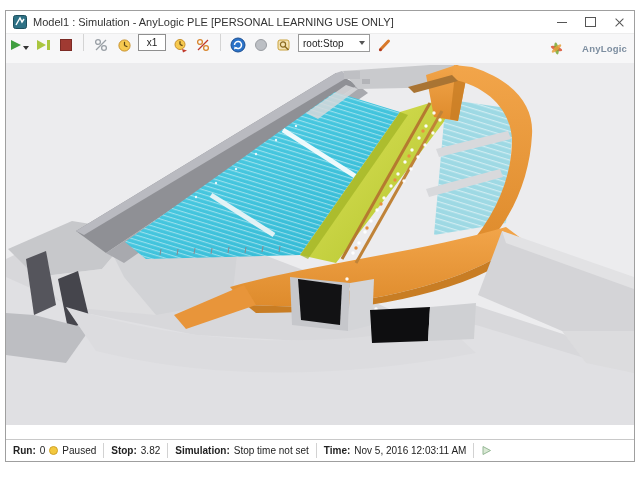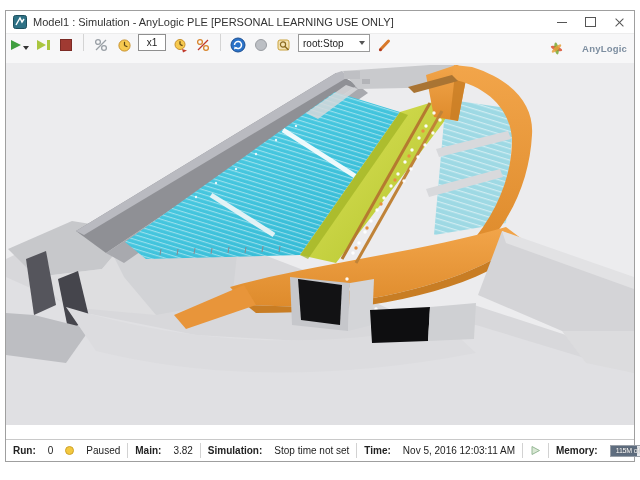"Run:" .sec { gap: 12px -> 4px }
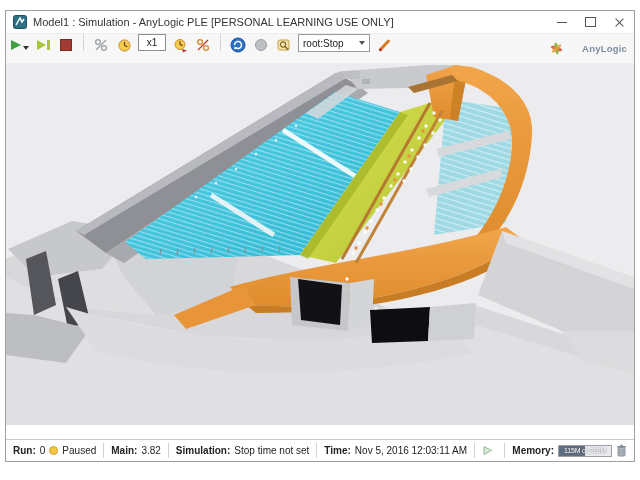"Main:" span.lbl { text: Main -> Stop }
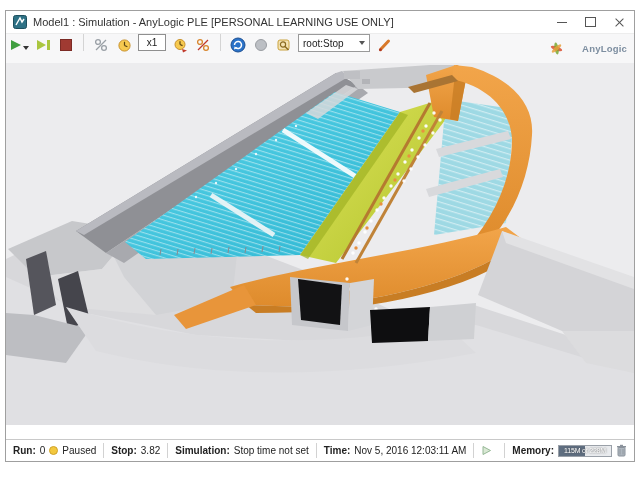"Memory:" div.sec { html: <div> <span>Memory:</span> <div> <div></div> <div>115M of 228M</div> </div> <svg> <rect></rect> <rect></rect> <rect></rect> <line></line> <line></line> </svg> </div> -> none }
